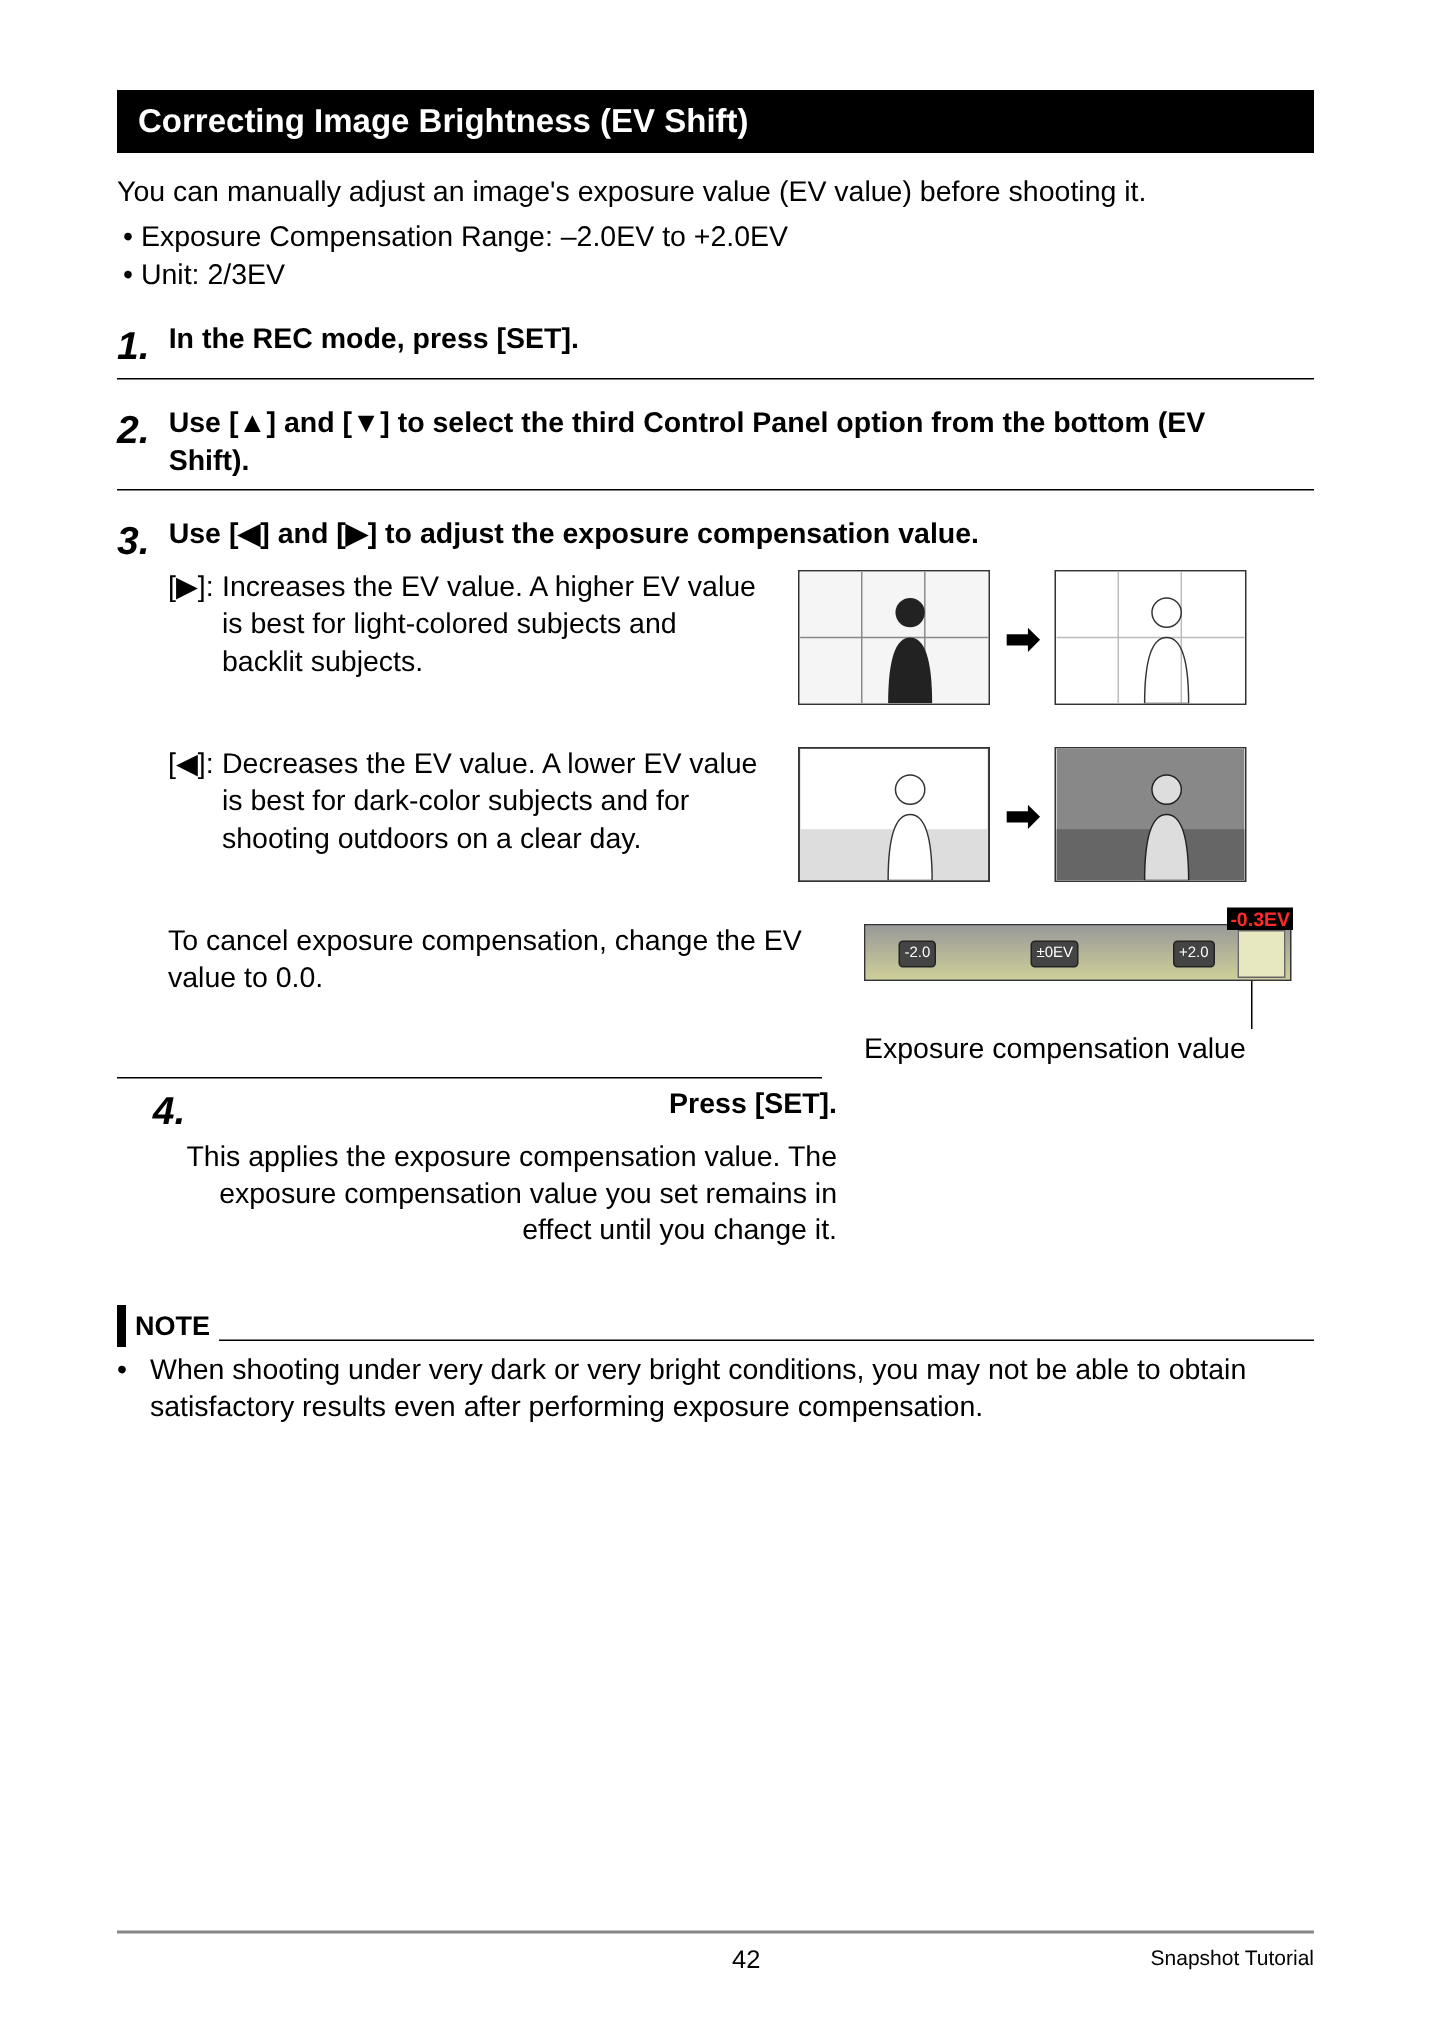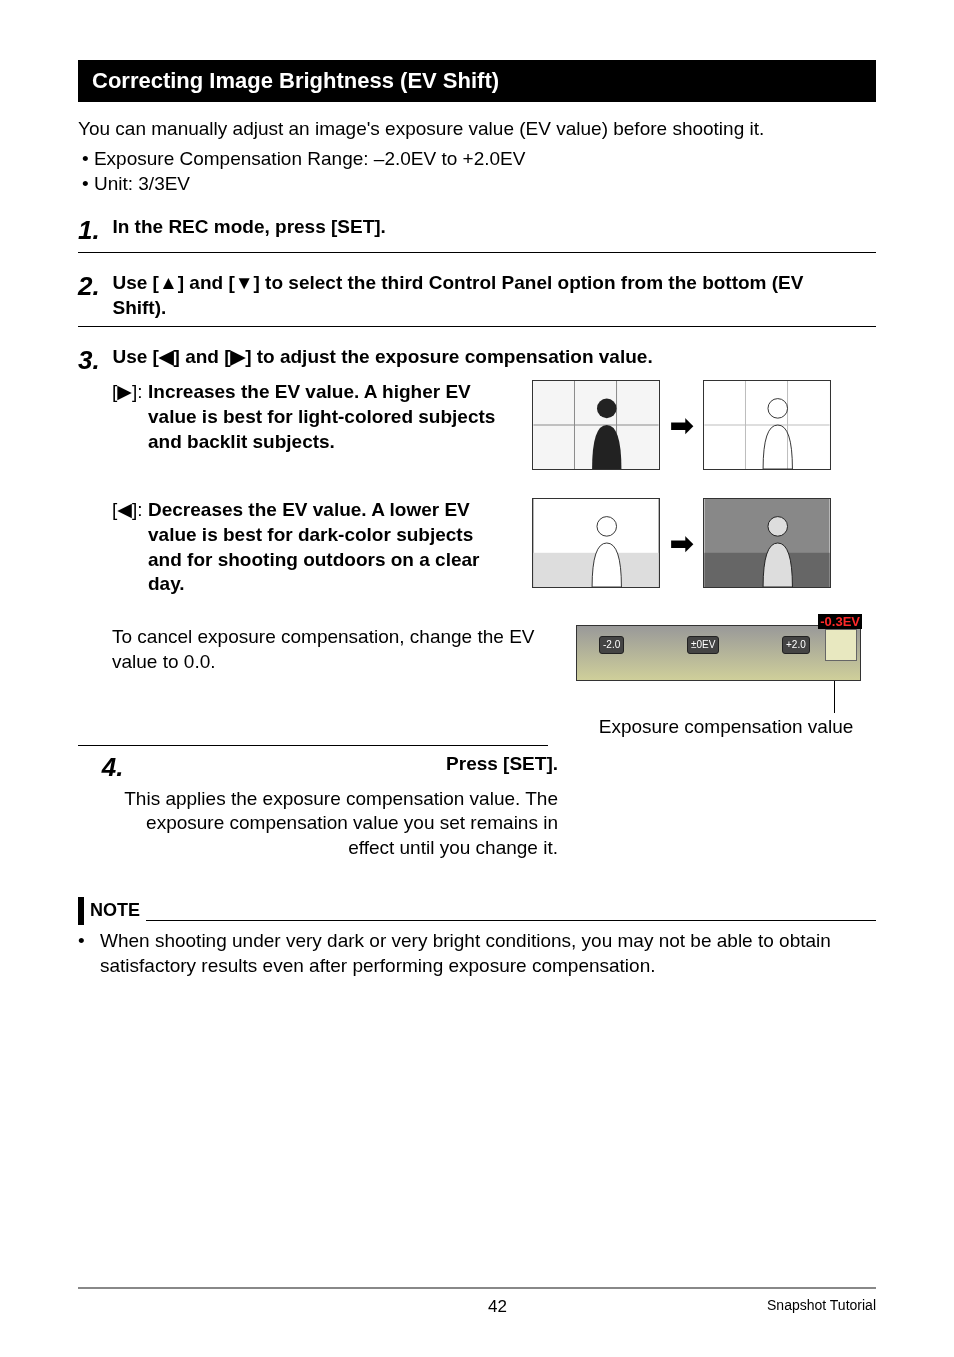"Unit: 3/3EV" li { text: 3/3EV -> 2/3EV }
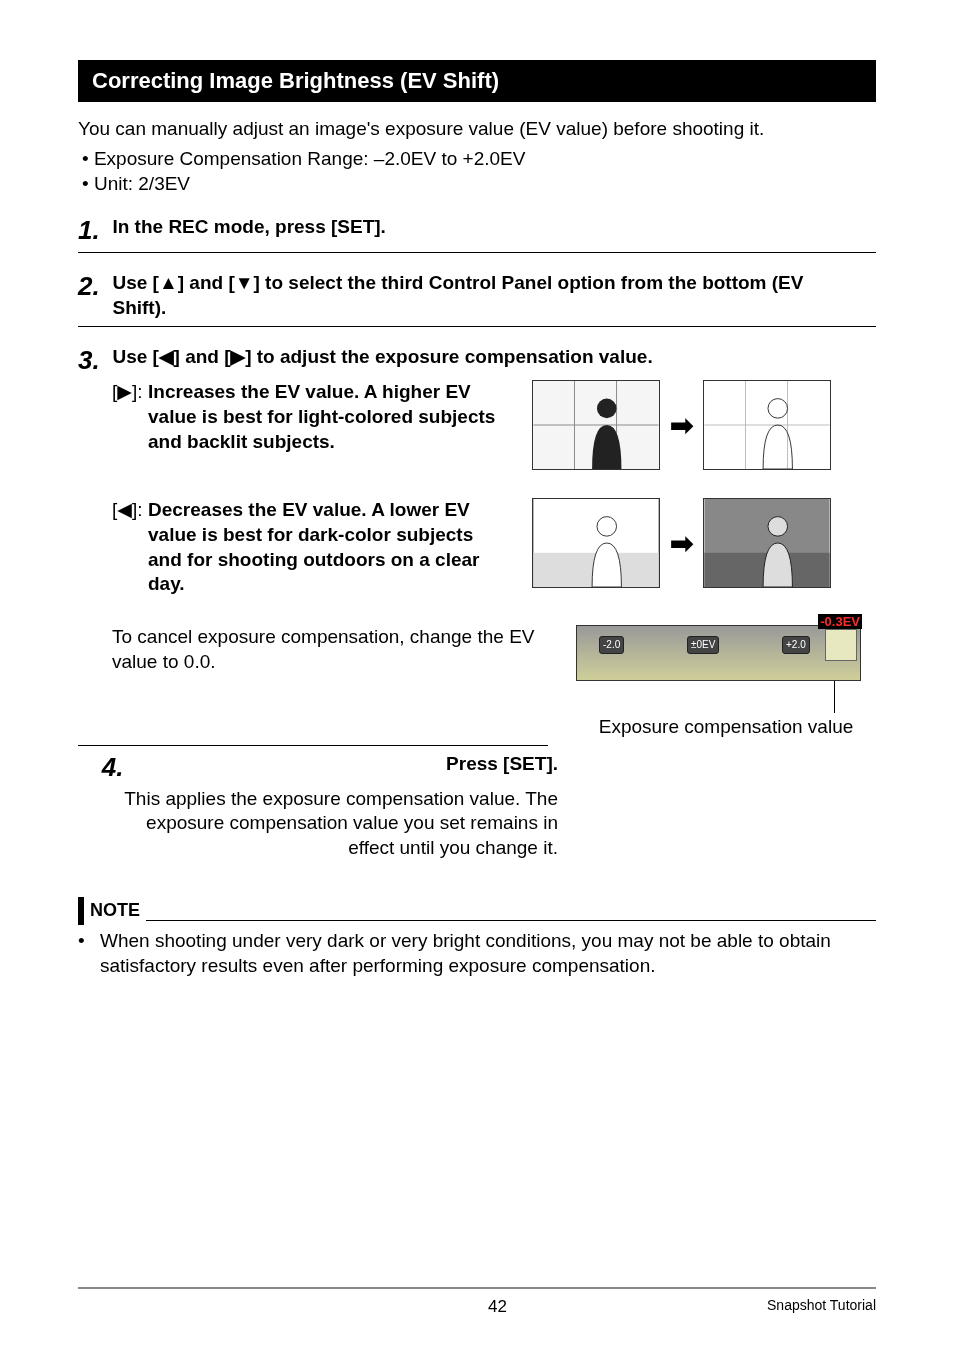"Increases the EV value. A" .dir-desc { font-weight: bold -> none }
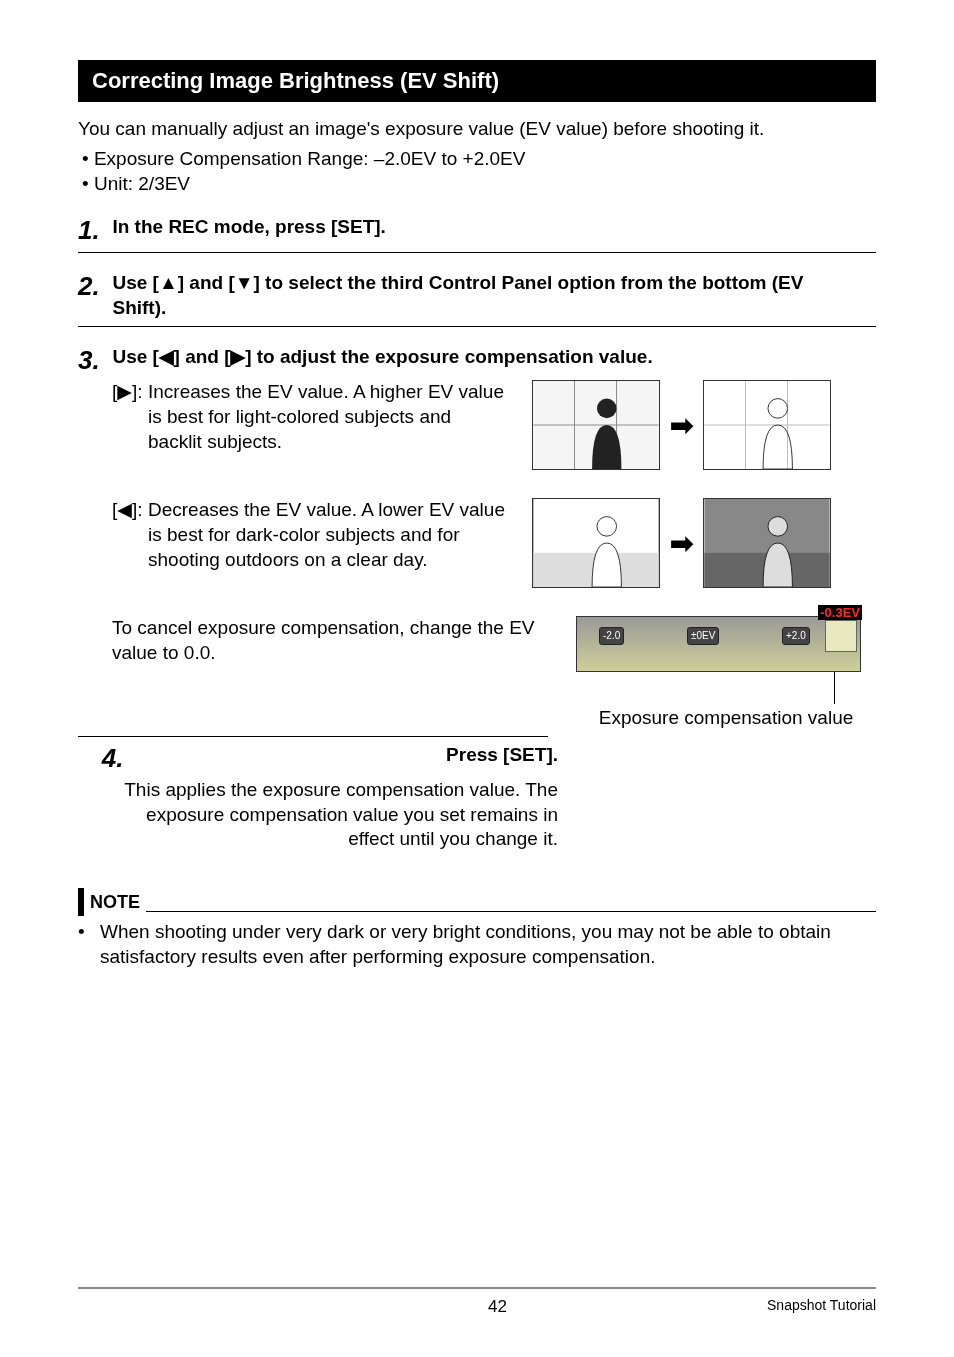"-0.3EV" .ev-bar { height: 56px -> 38px }
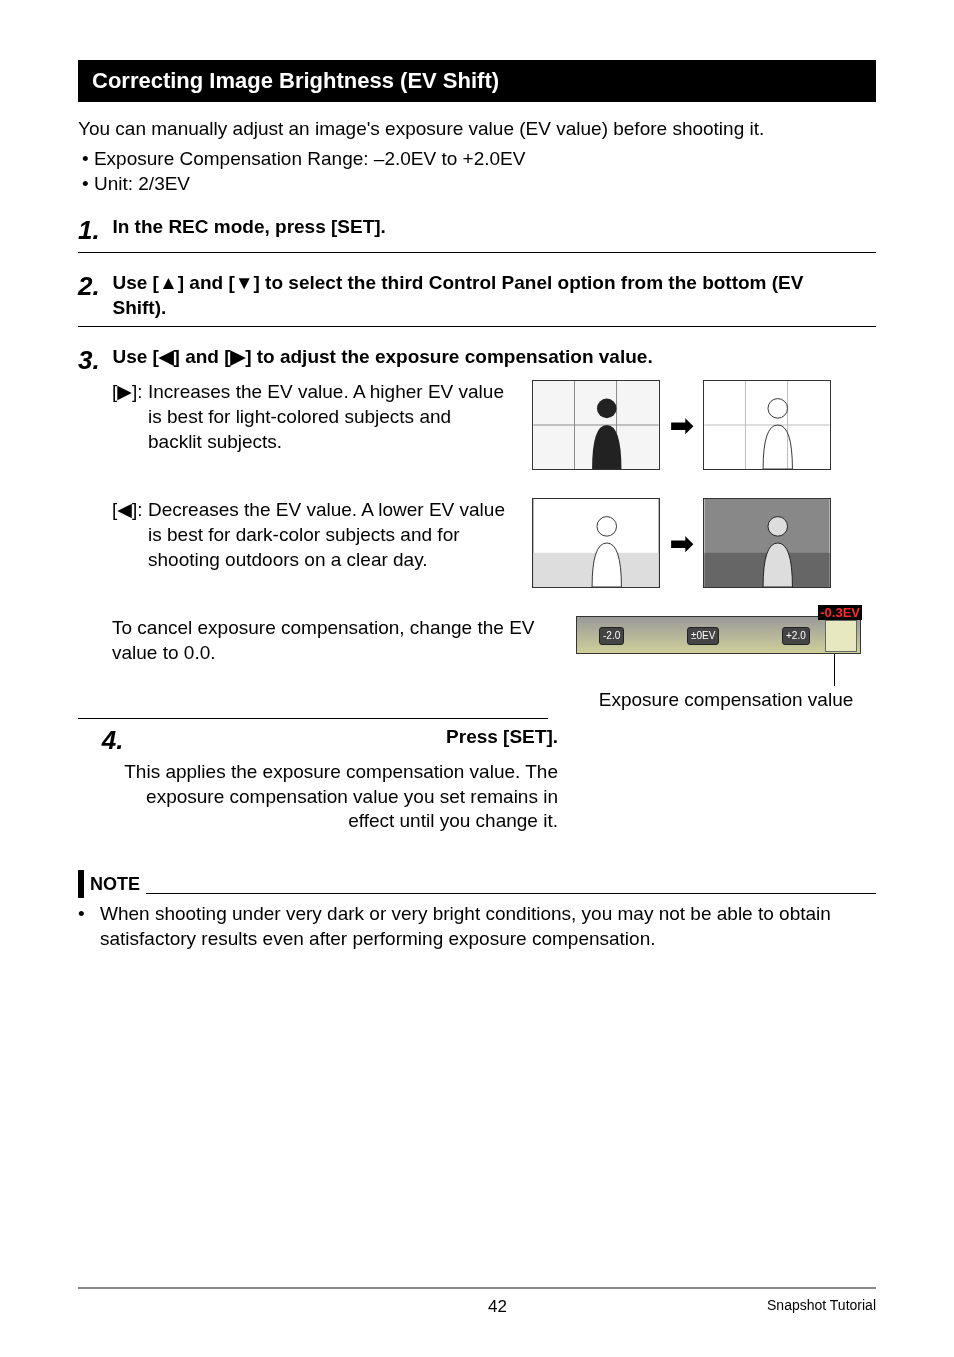"Exposure compensation value" .ev-caption { text-align: center -> left }
